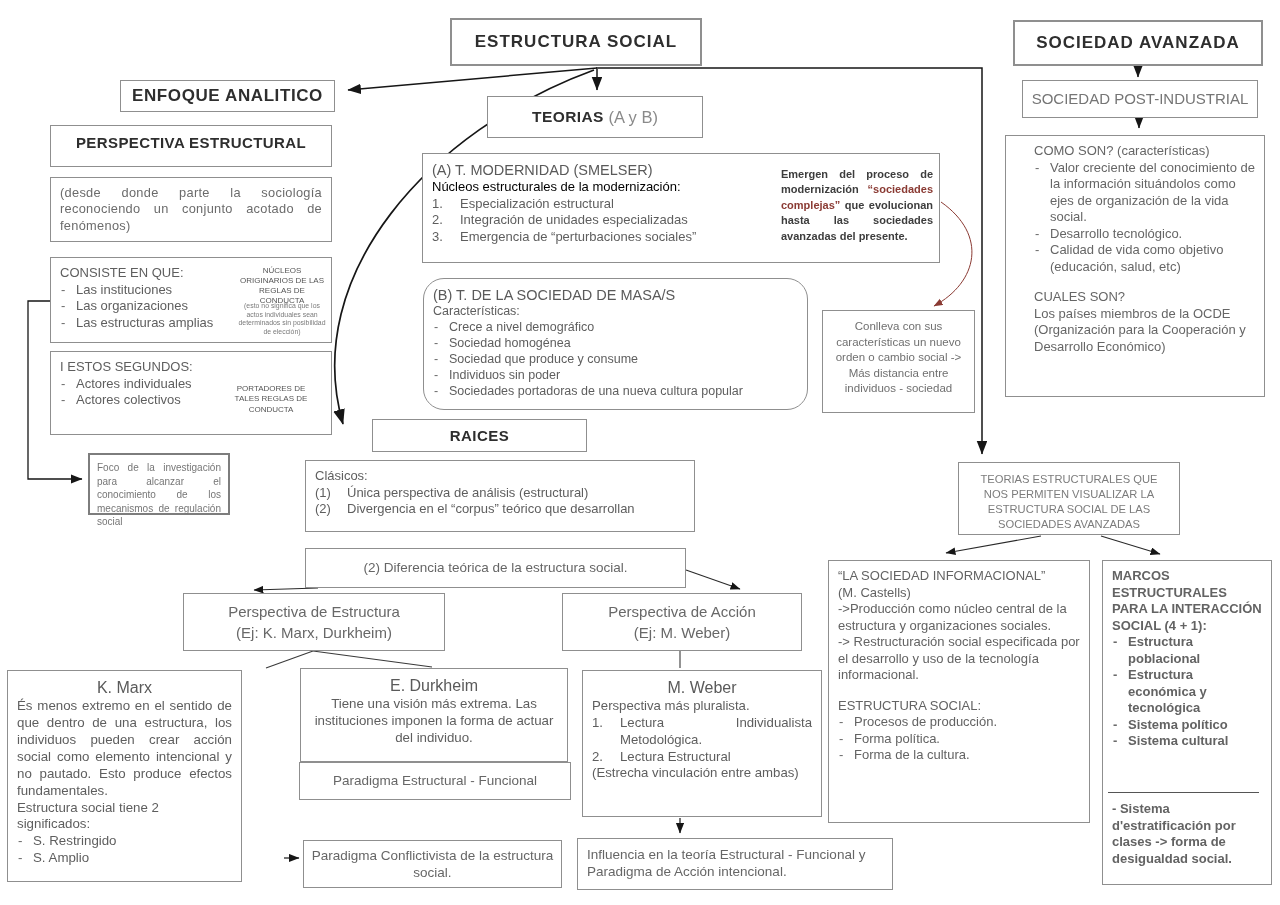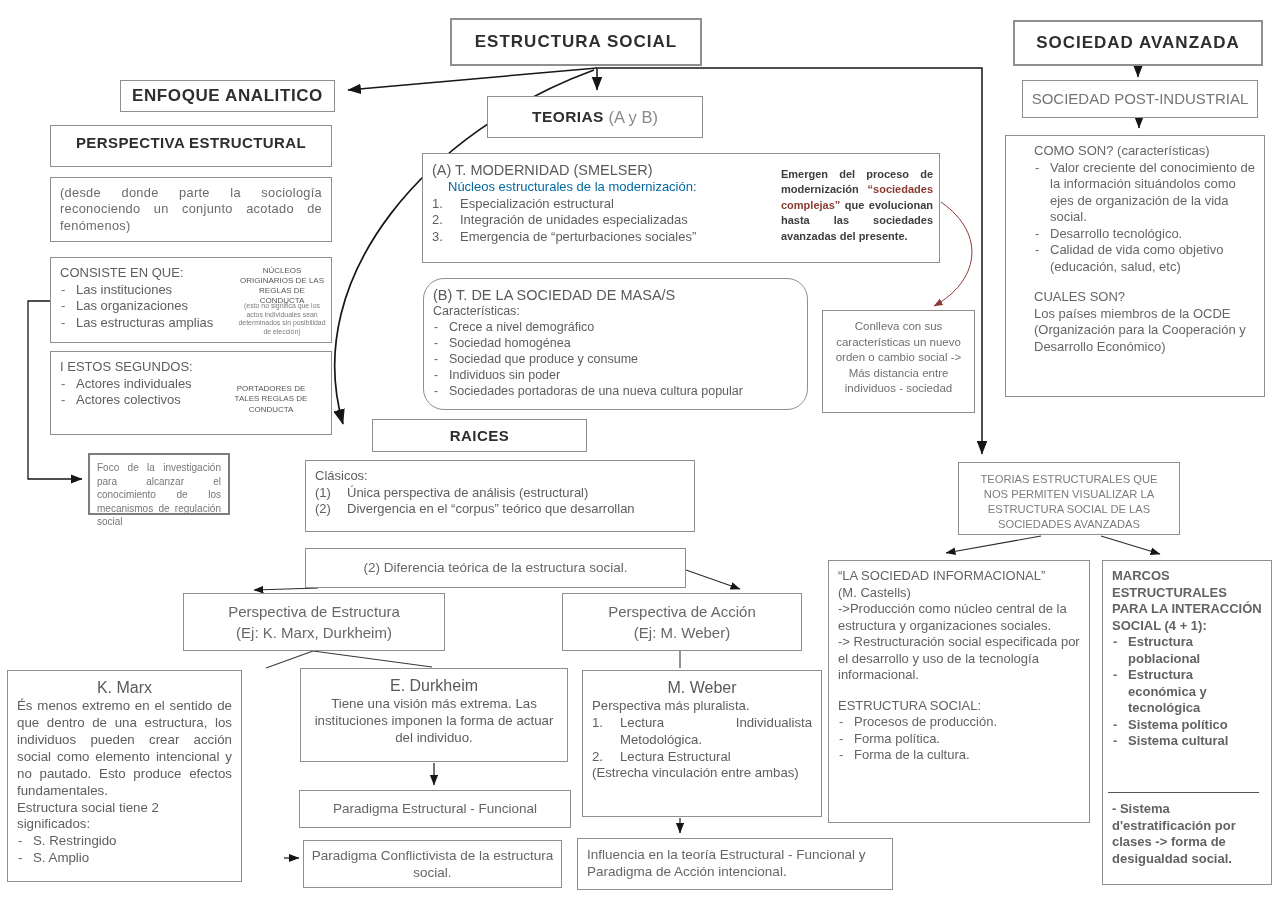"Núcleos estructurales de la" .subhead { color: #0369a1 -> #000000; margin-left: 16px -> none }
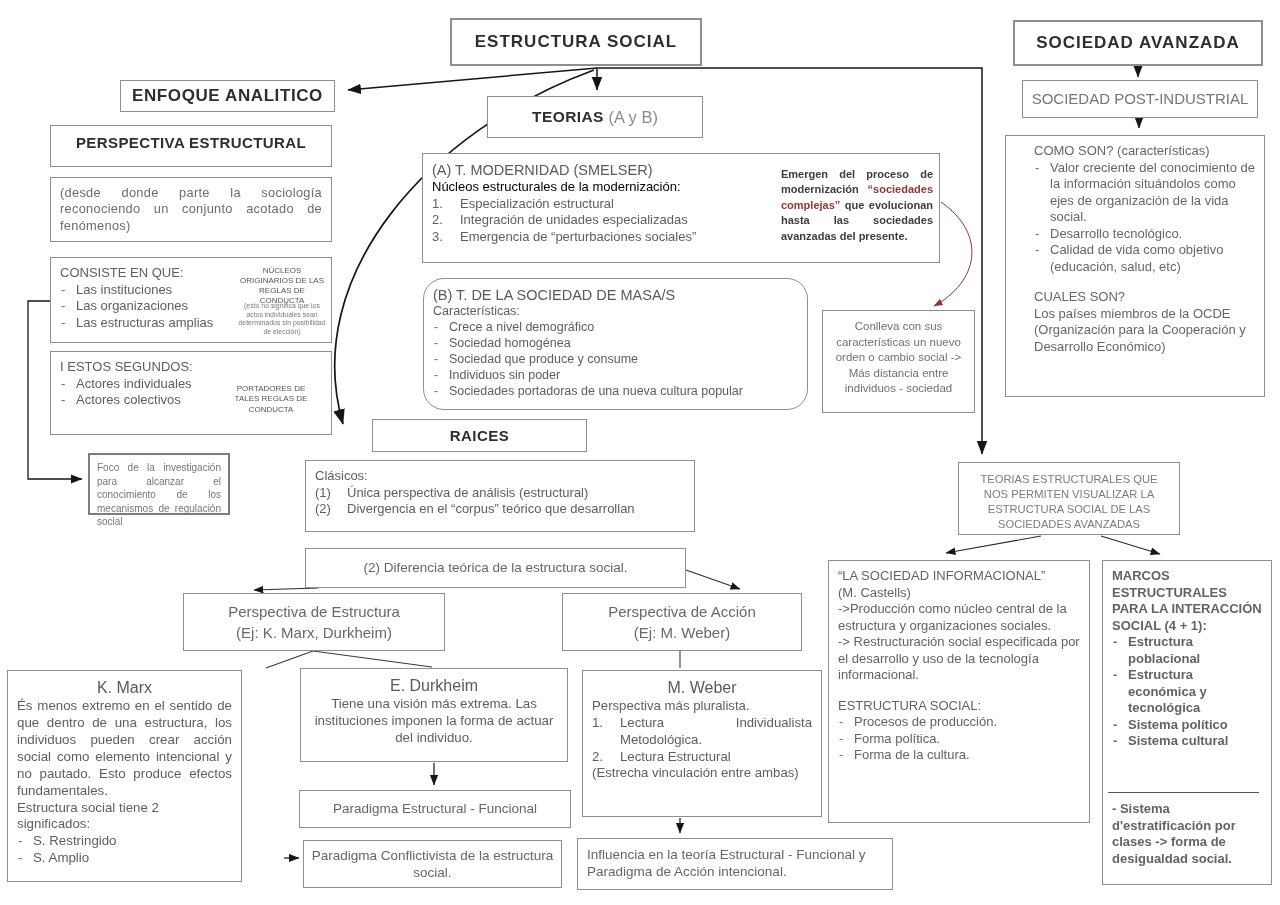"Paradigma Estructural - Funcional" div.box { top: 790px -> 762px }
